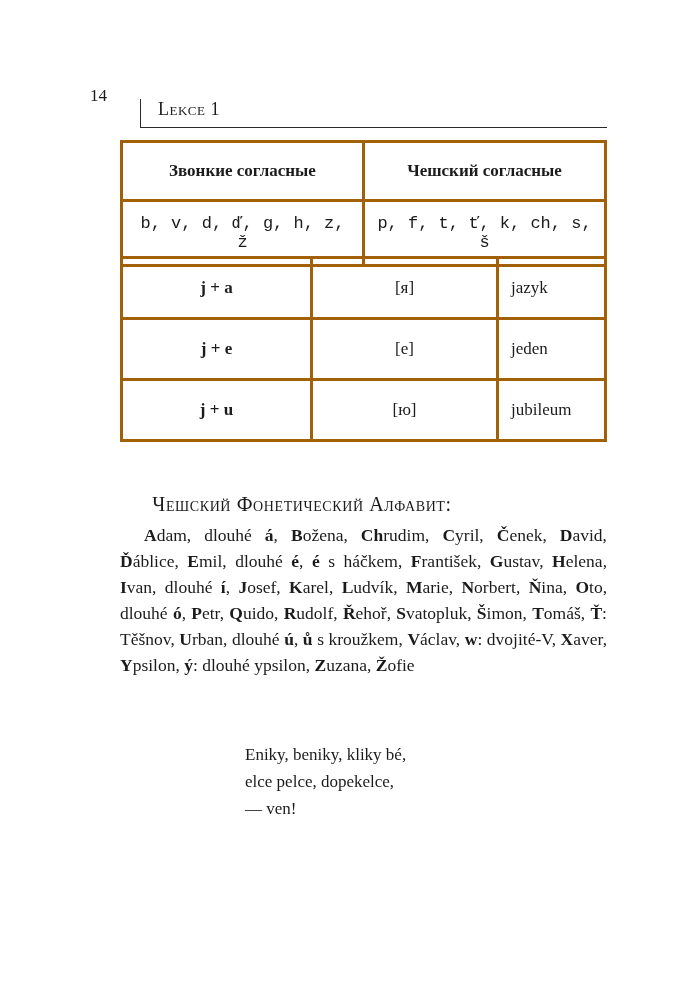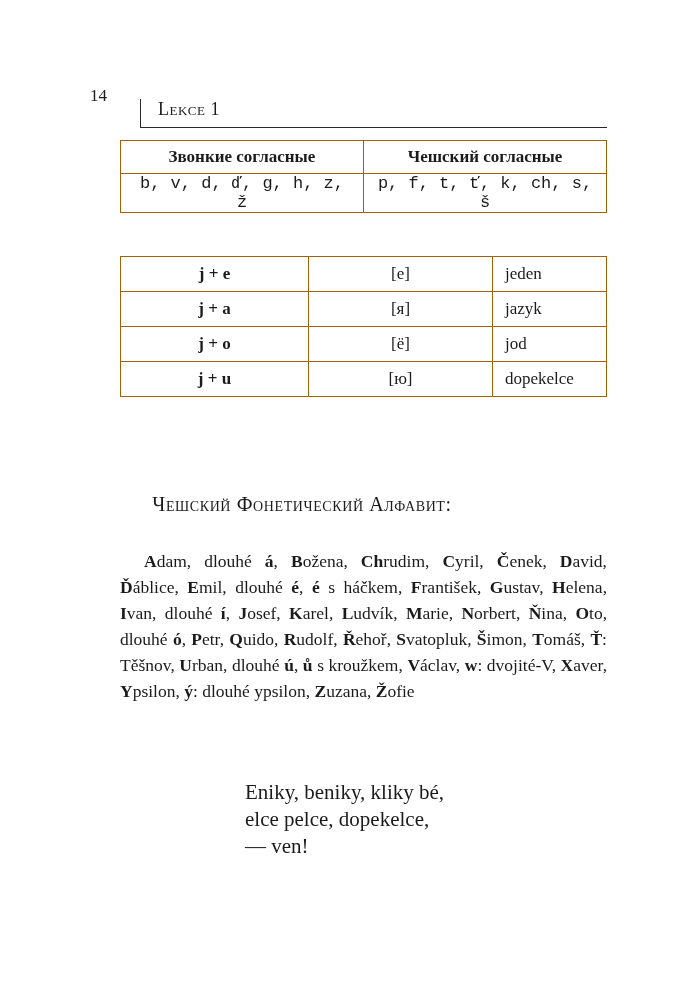"Звонкие согласные" table.tbl th, table.tbl td { border: 1px solid #a16207 -> 3px solid #a16207; padding: 0 10px -> 12px 10px }
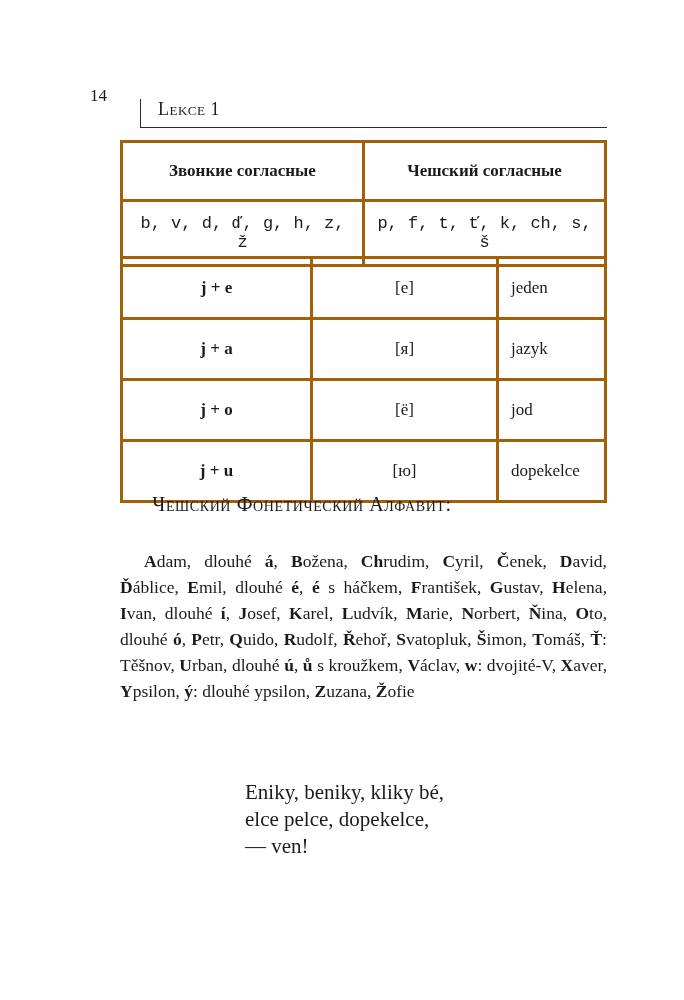"j + e" tr { order: before "j + a" -> after "j + a" }
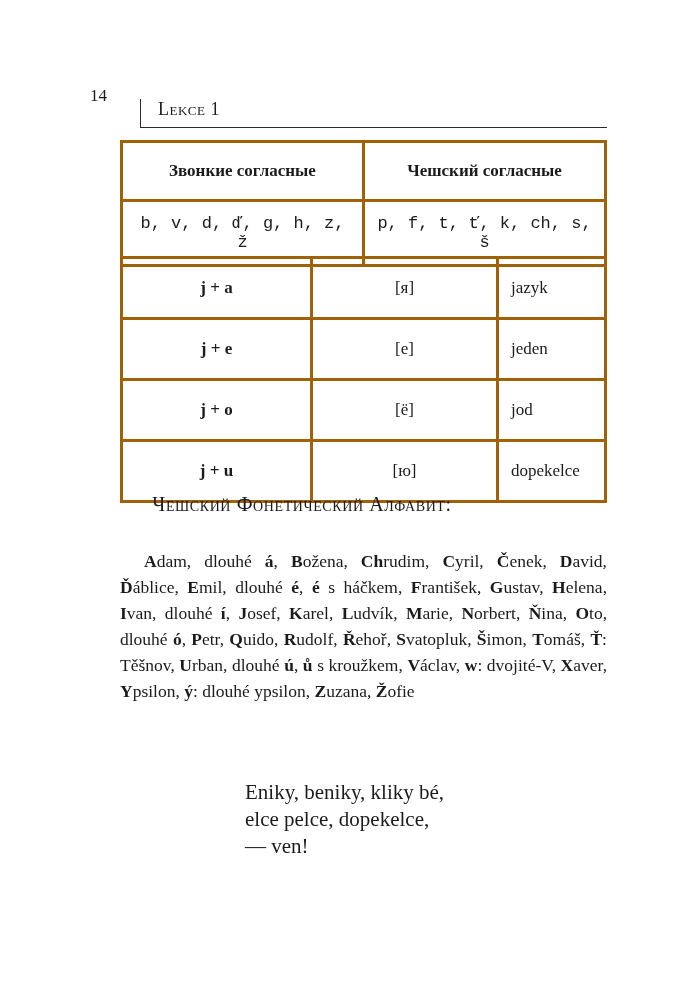"j + o" tr { html: <tr> <td>j + o</td> <td>[ё]</td> <td>jod</td> </tr> -> none }
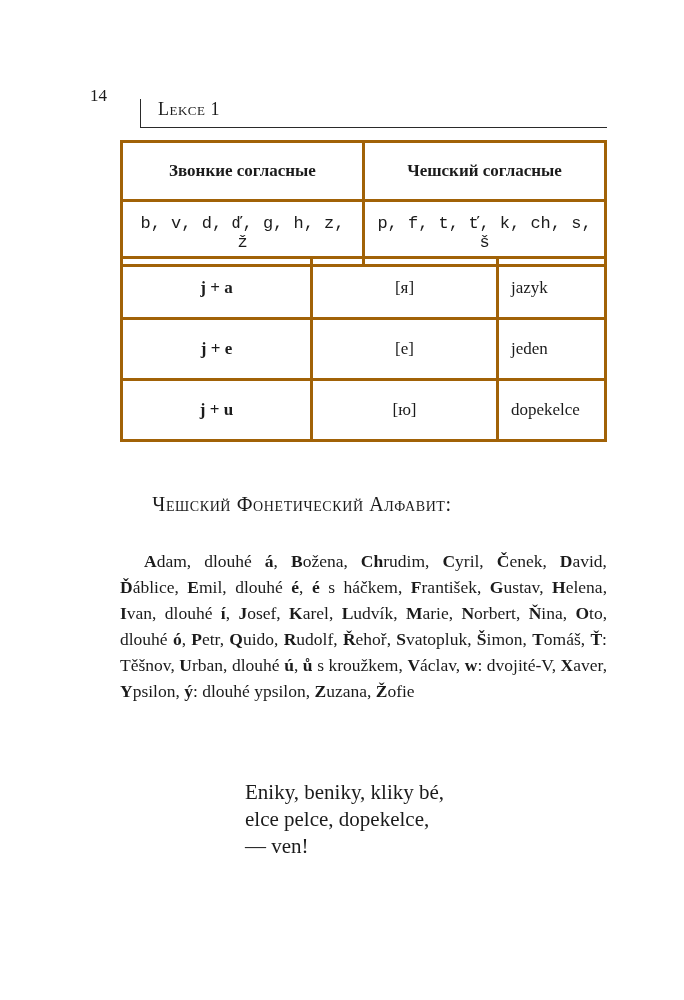"dopekelce" td.c-example { text: dopekelce -> jubileum }
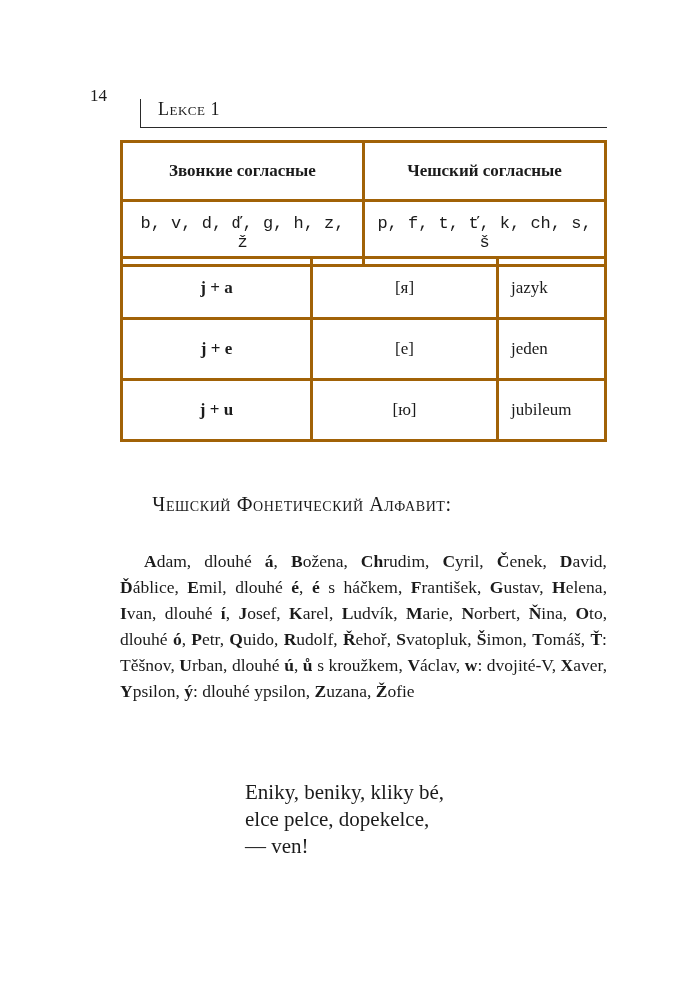"Adam, dlouhé á, Božena, Chrudim," .alphabet-par { top: 548px -> 522px }
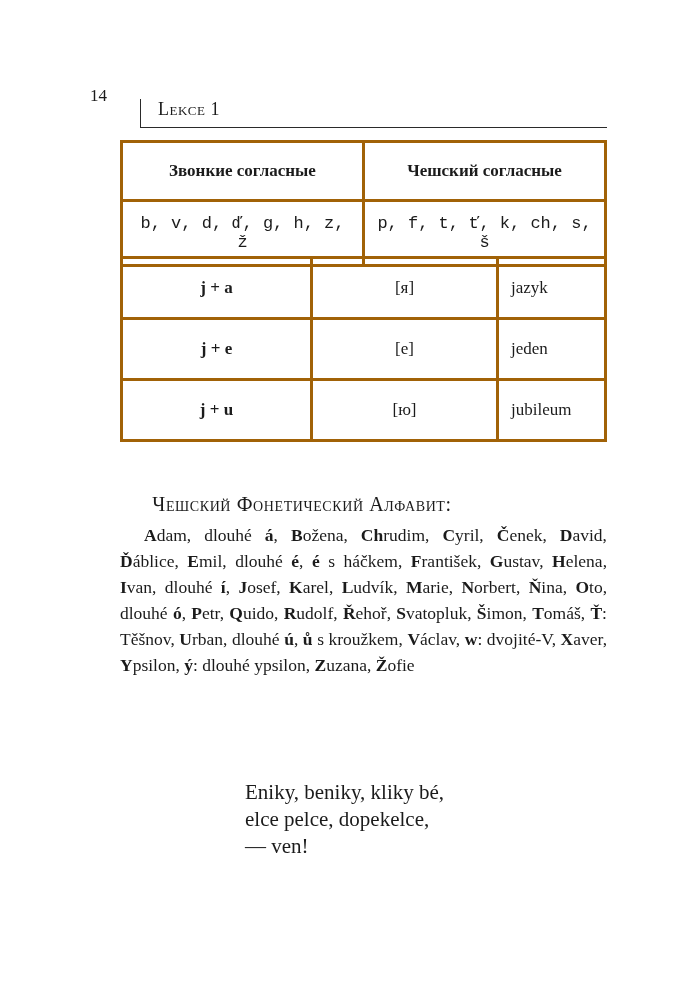"Eniky, beniky, kliky bé," .poem { font-size: 21px -> 17px; top: 779px -> 741px }
